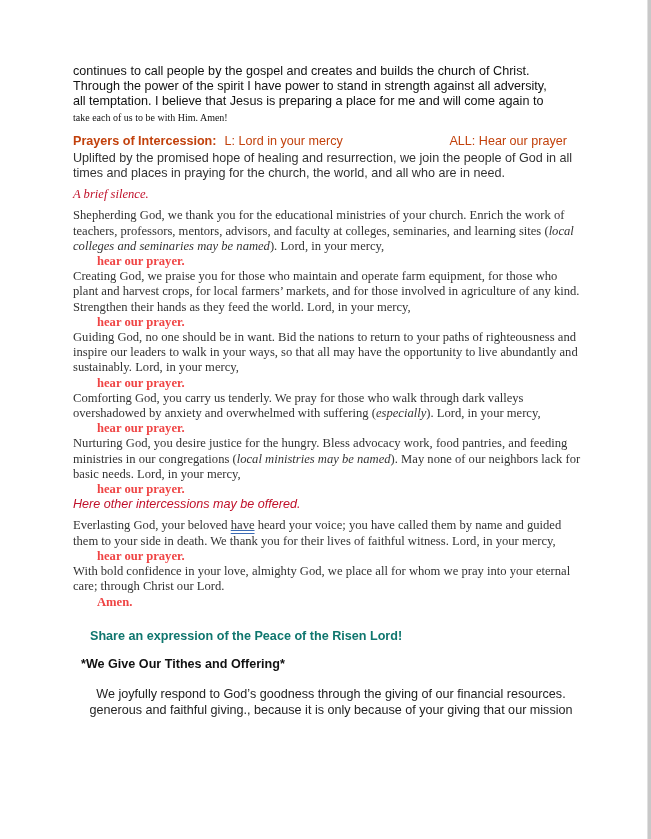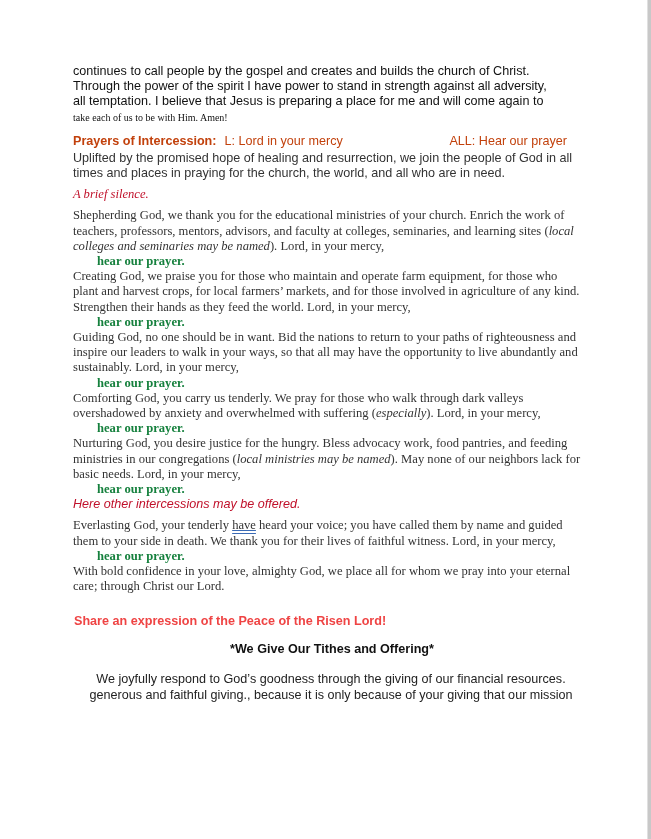"hear our prayer." .bold { color: #15803d -> #ef4444 }
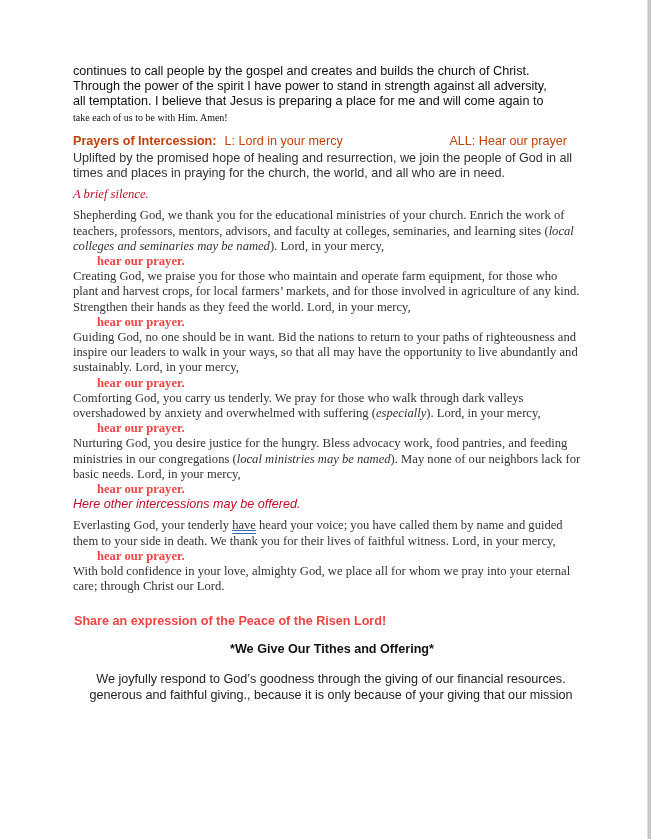"Everlasting God, your tenderly" span { text: tenderly -> beloved }
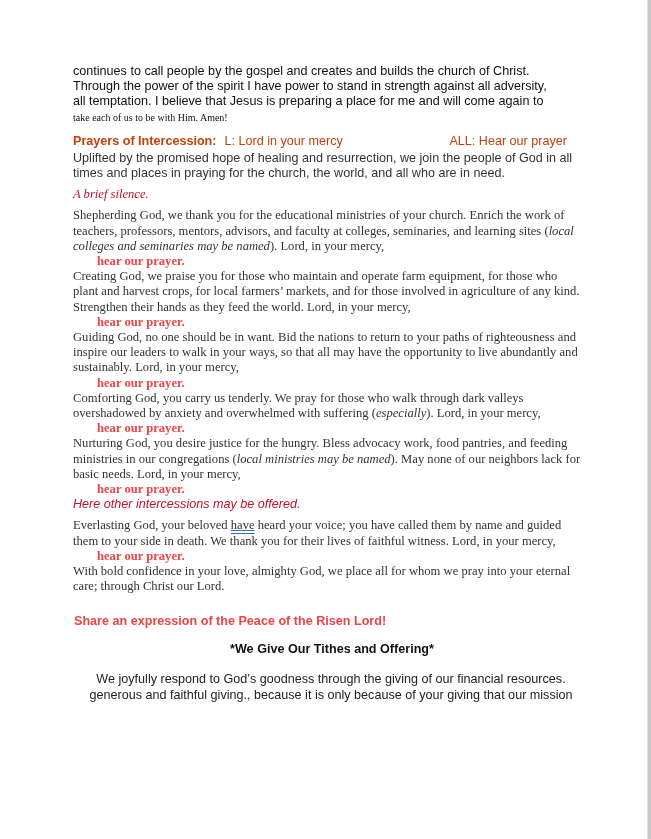"Amen." p.p { html: none -> <p>Amen.</p> }
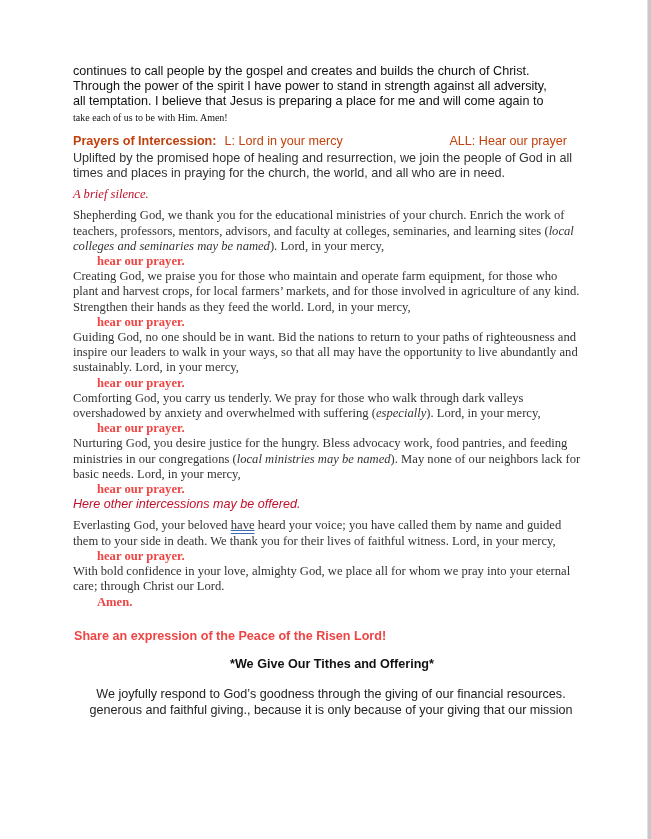"Share an expression of the" .share { color: #ef4444 -> #0f766e; margin-left: 1px -> 17px }
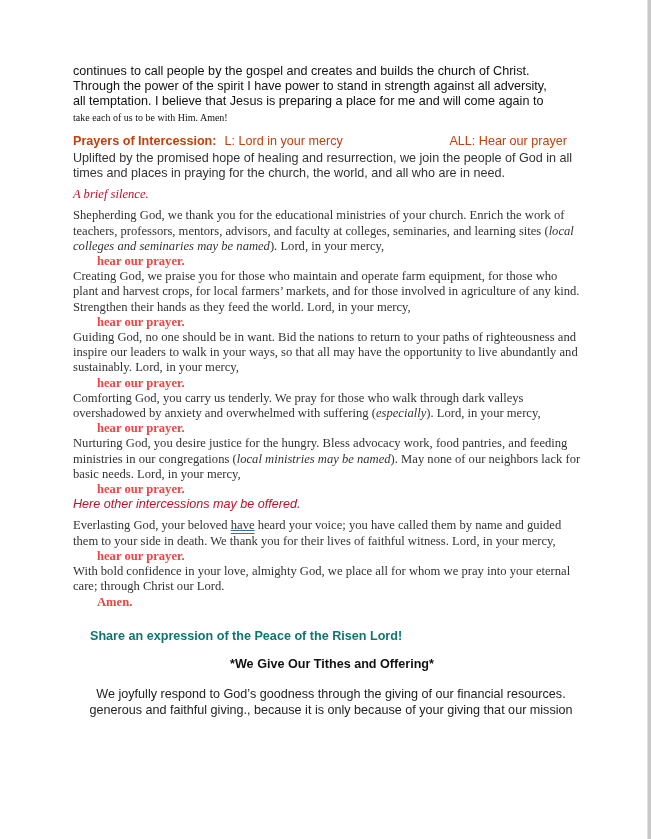"*We Give Our Tithes and" .offering-title { text-align: center -> none }
